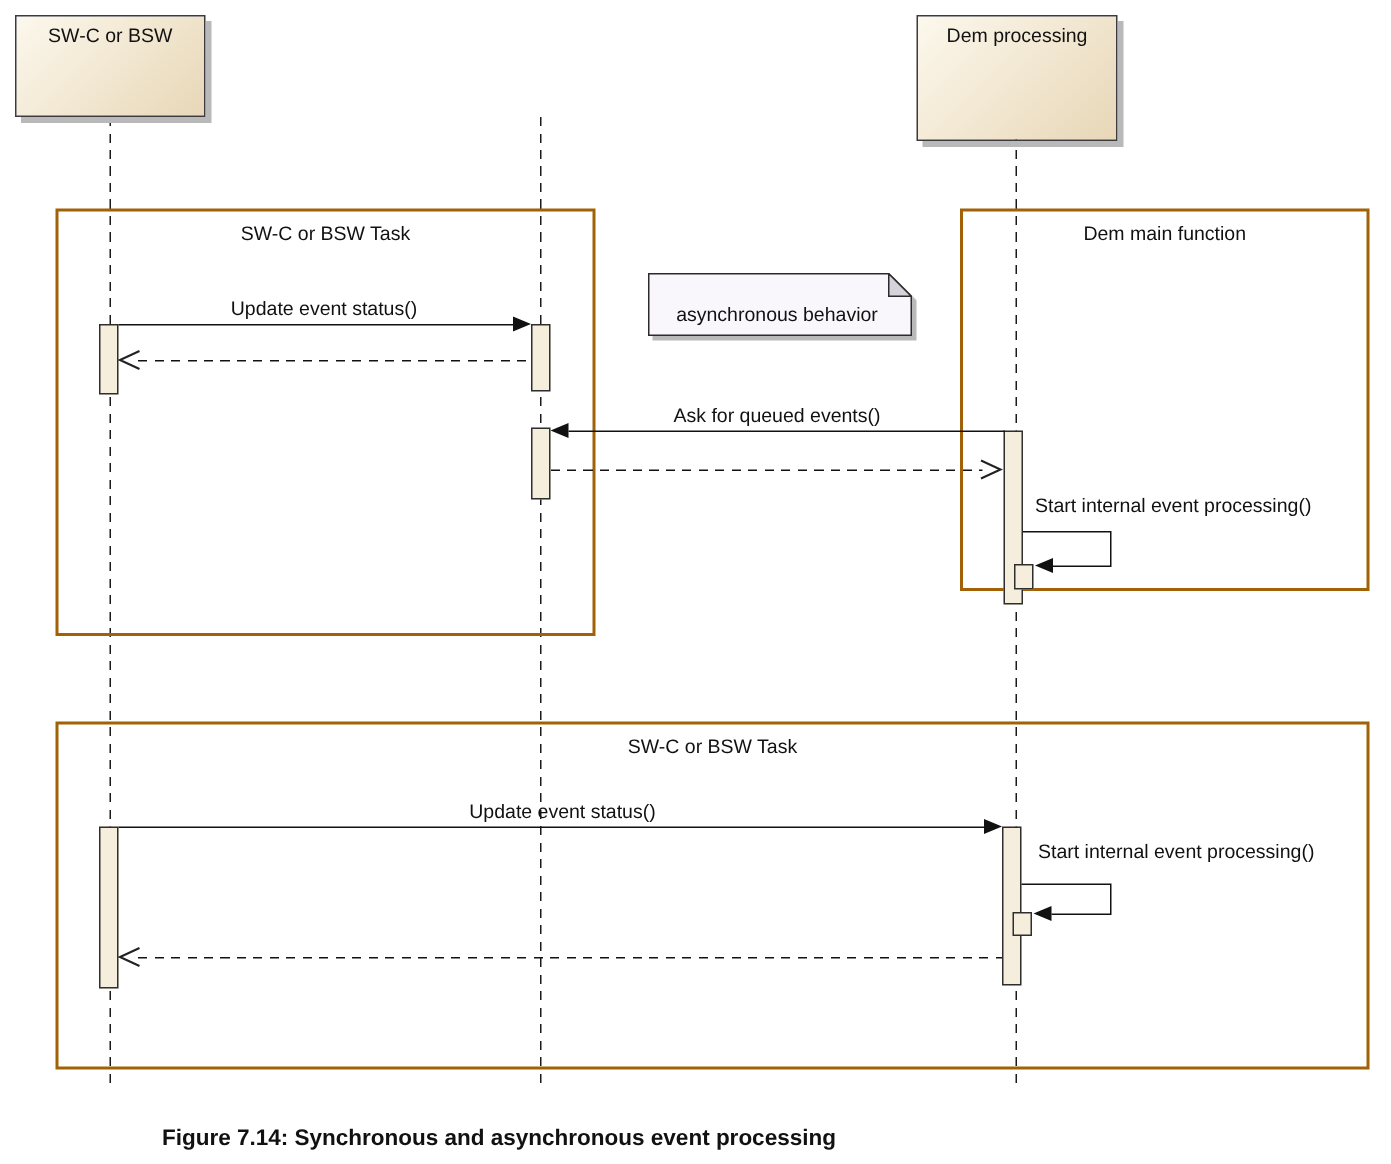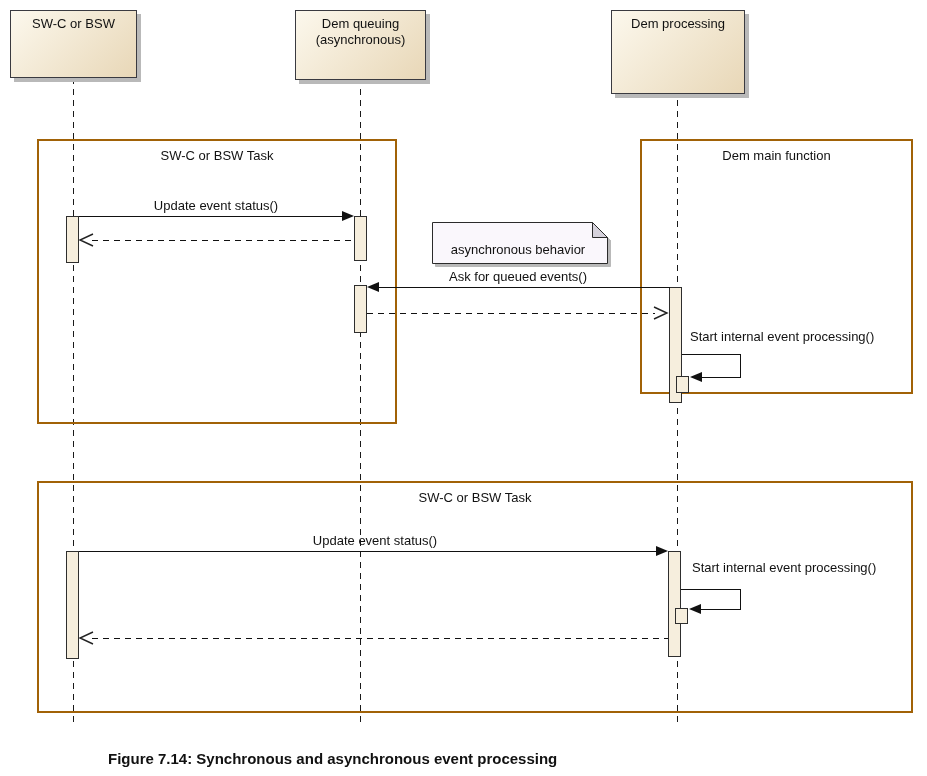"Dem queuing" div.head { html: <div> <span>Dem queuing (asynchronous)</span> </div> -> none }
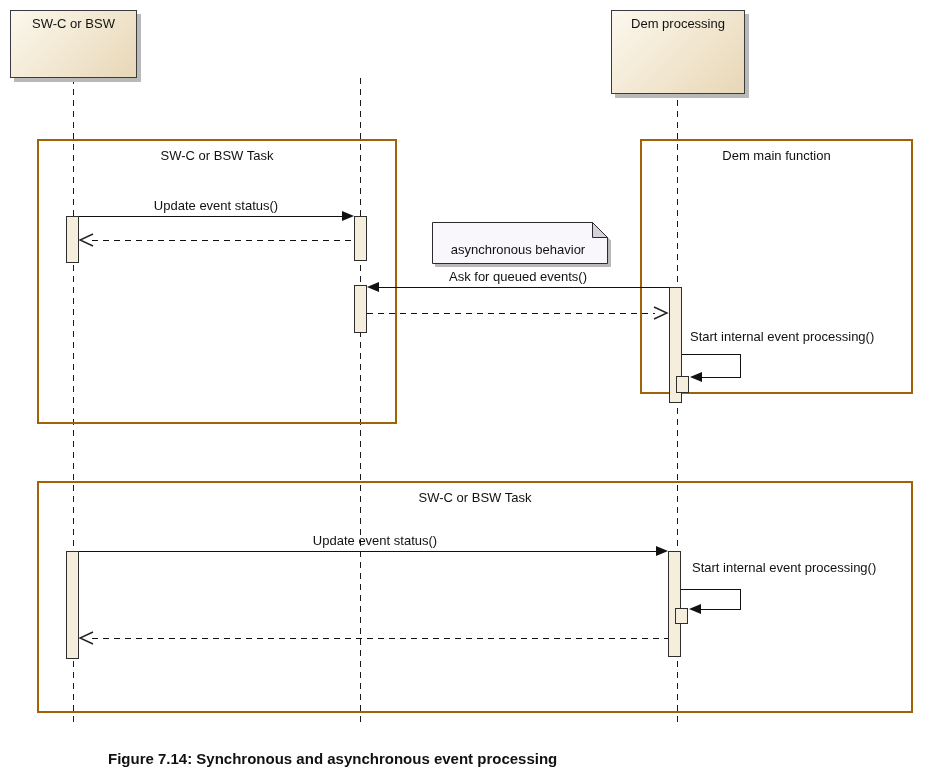"asynchronous behavior" .note { margin-top: 40px -> none }
